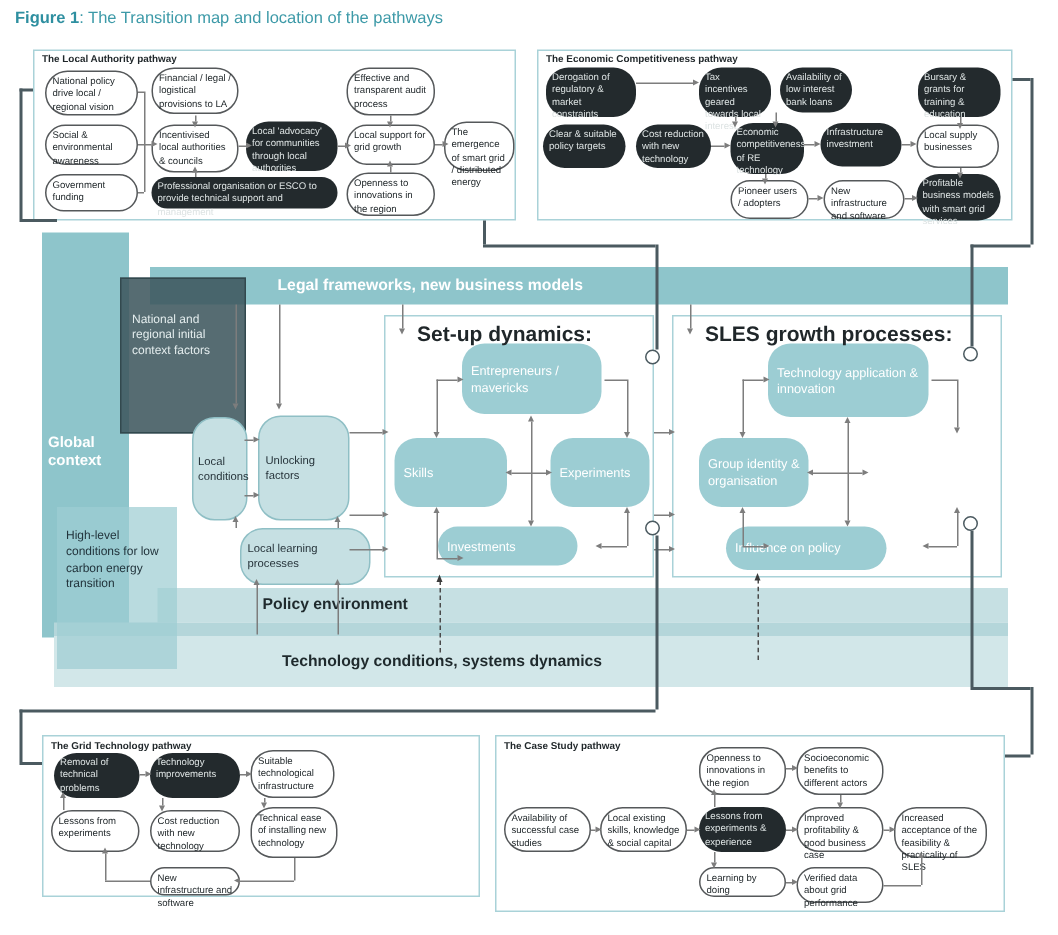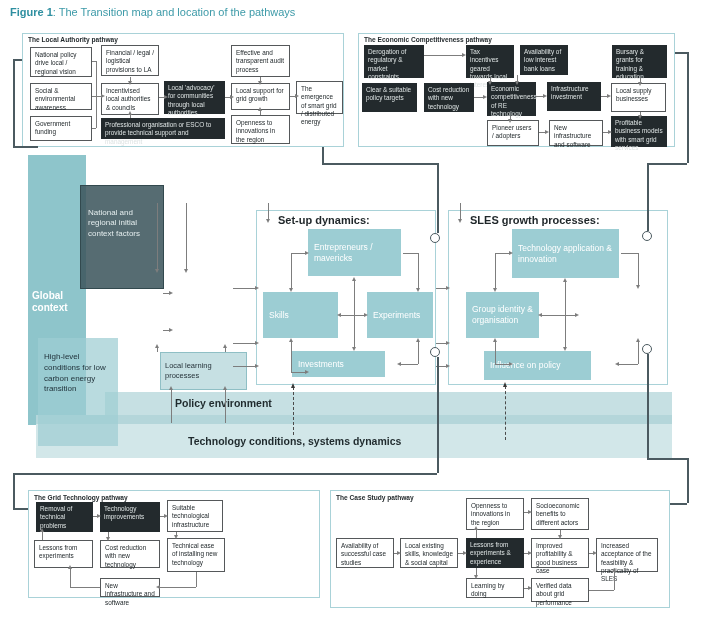"Legal frameworks, new business models" div.band { html: none -> <div>Legal frameworks, new business models</div> }
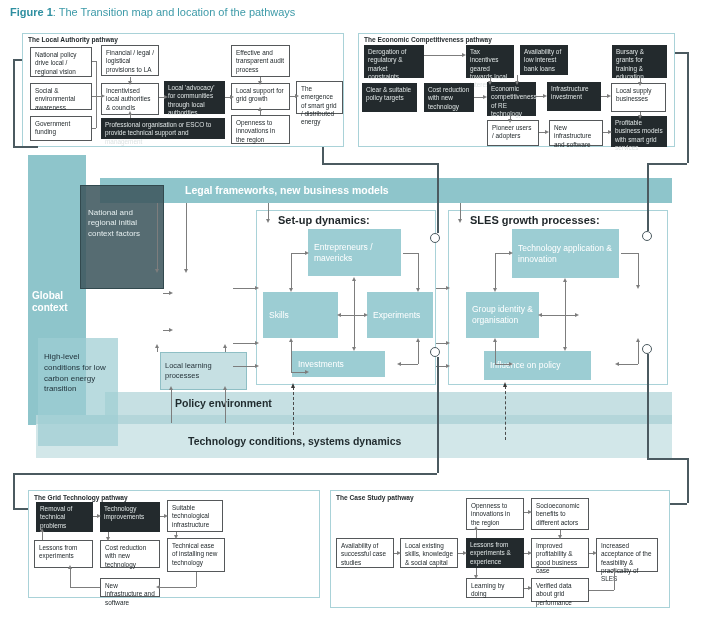"Set-up dynamics:" .dynlab { font-size: 11px -> 14px }
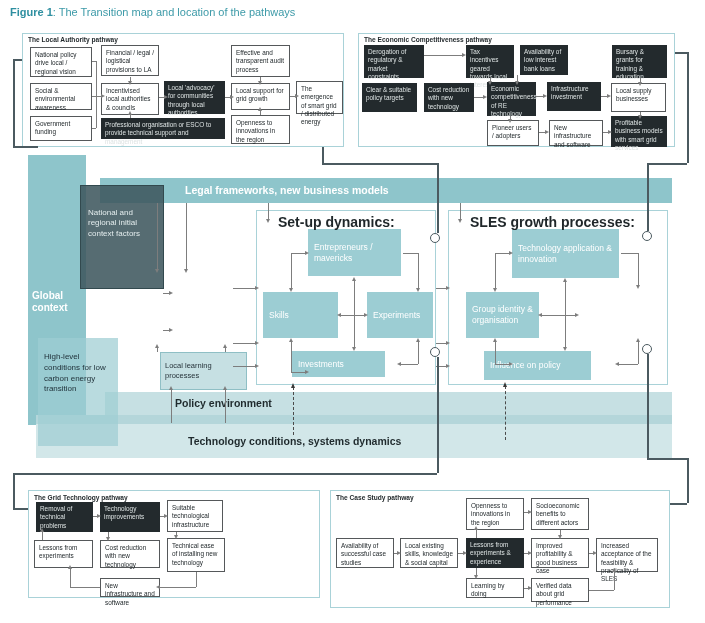"Entrepreneurs / mavericks" .b { border-radius: none -> 15px }
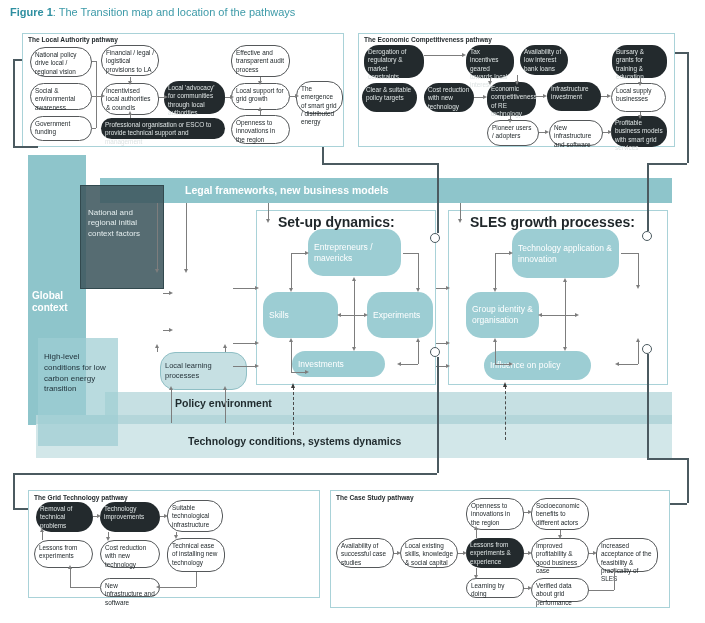"Local conditions" div.b { html: none -> <div>Local conditions</div> }
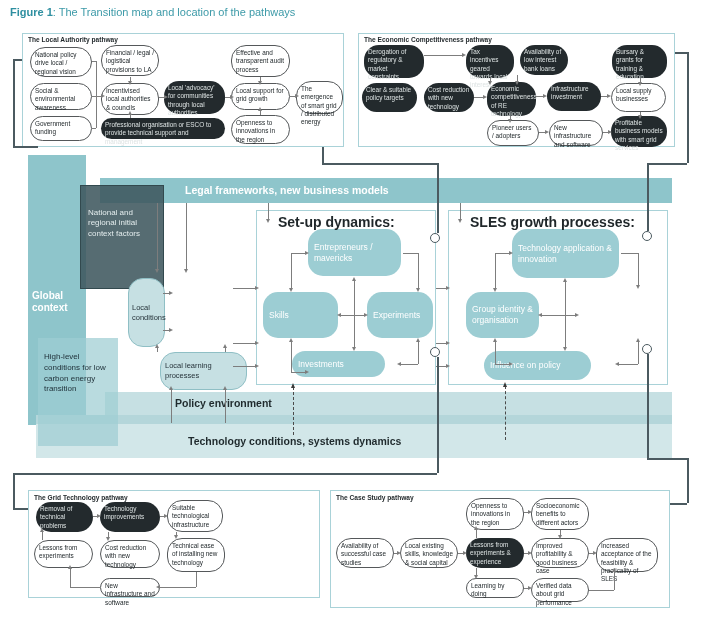"Unlocking factors" div.b { html: none -> <div>Unlocking factors</div> }
